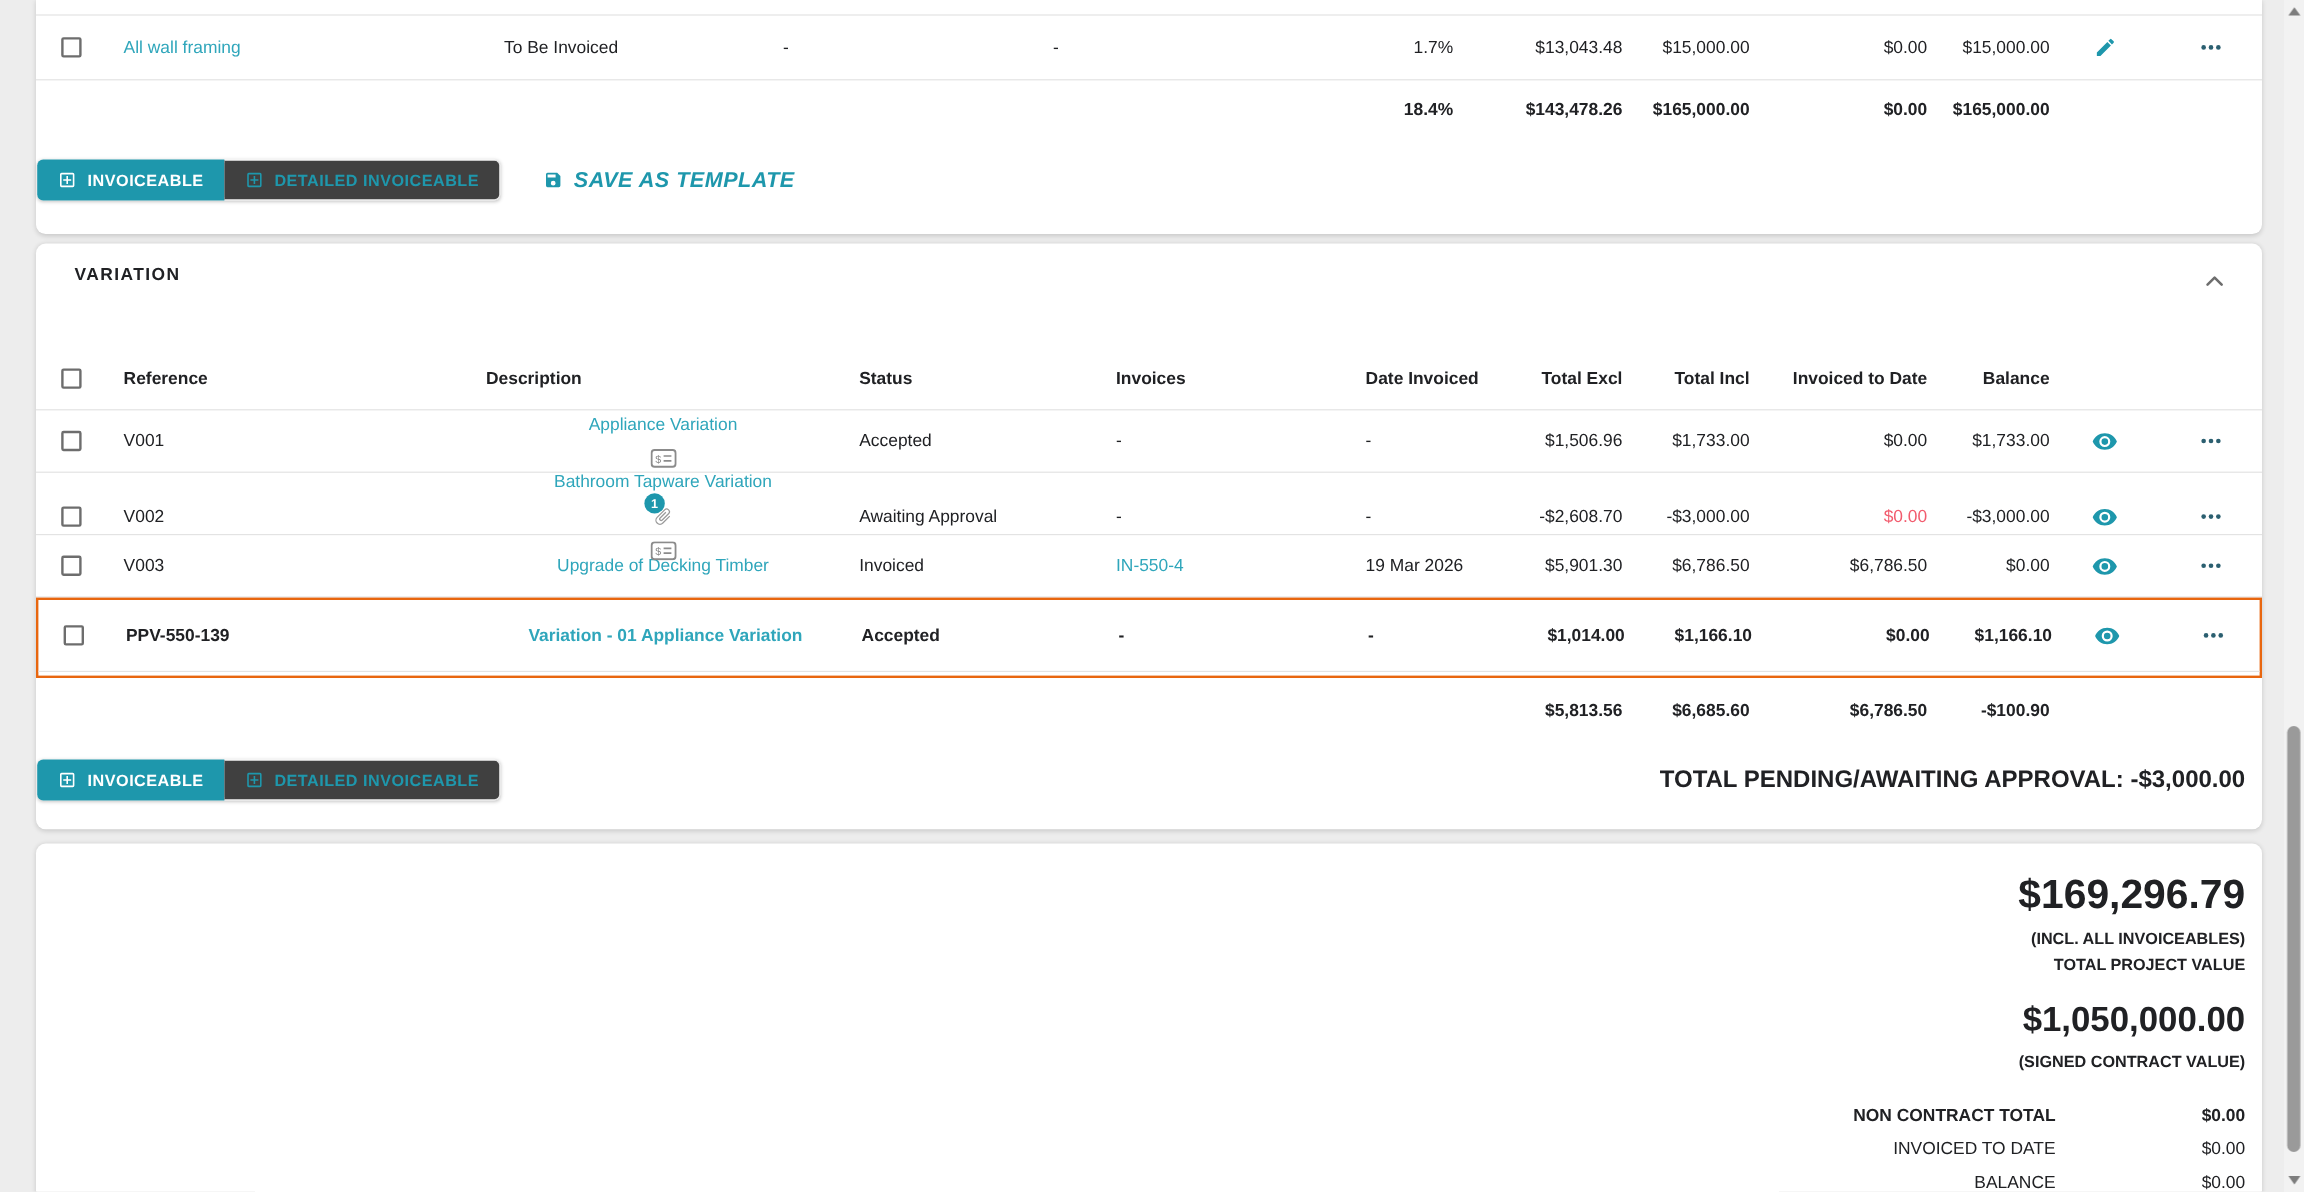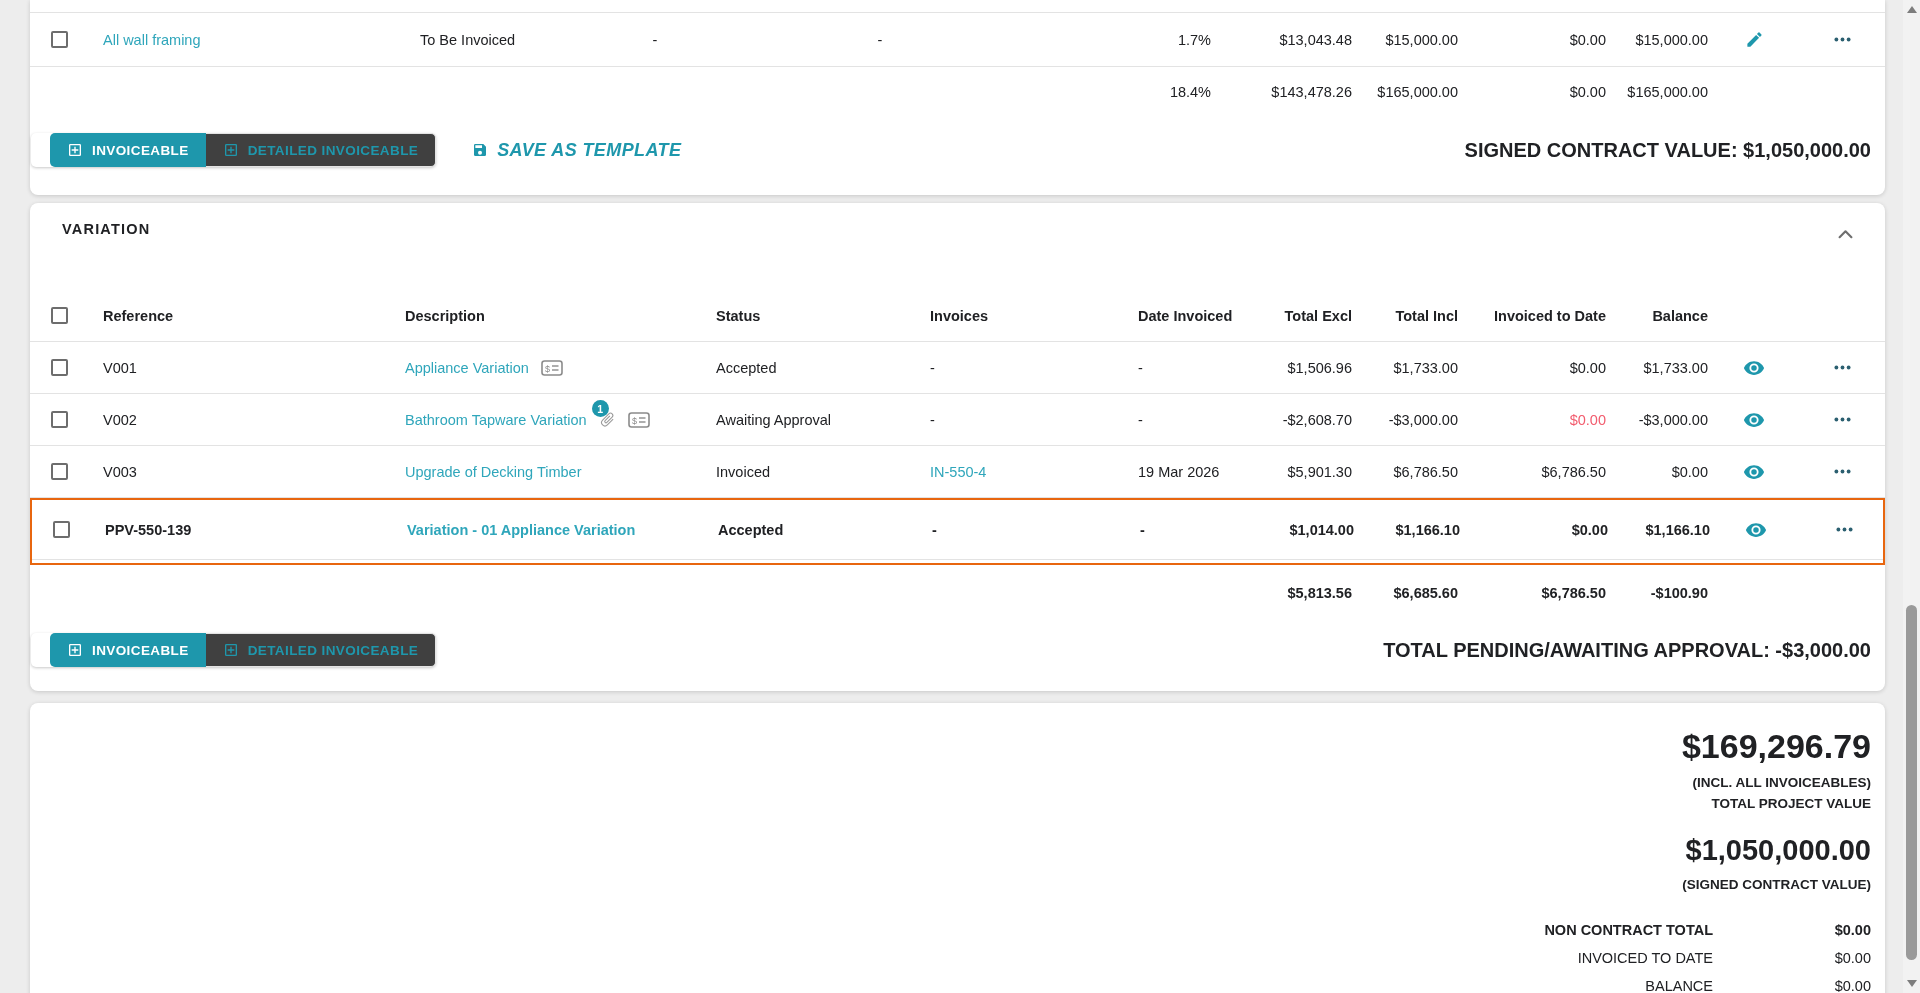"18.4%" .trow-totals { font-weight: normal -> bold }
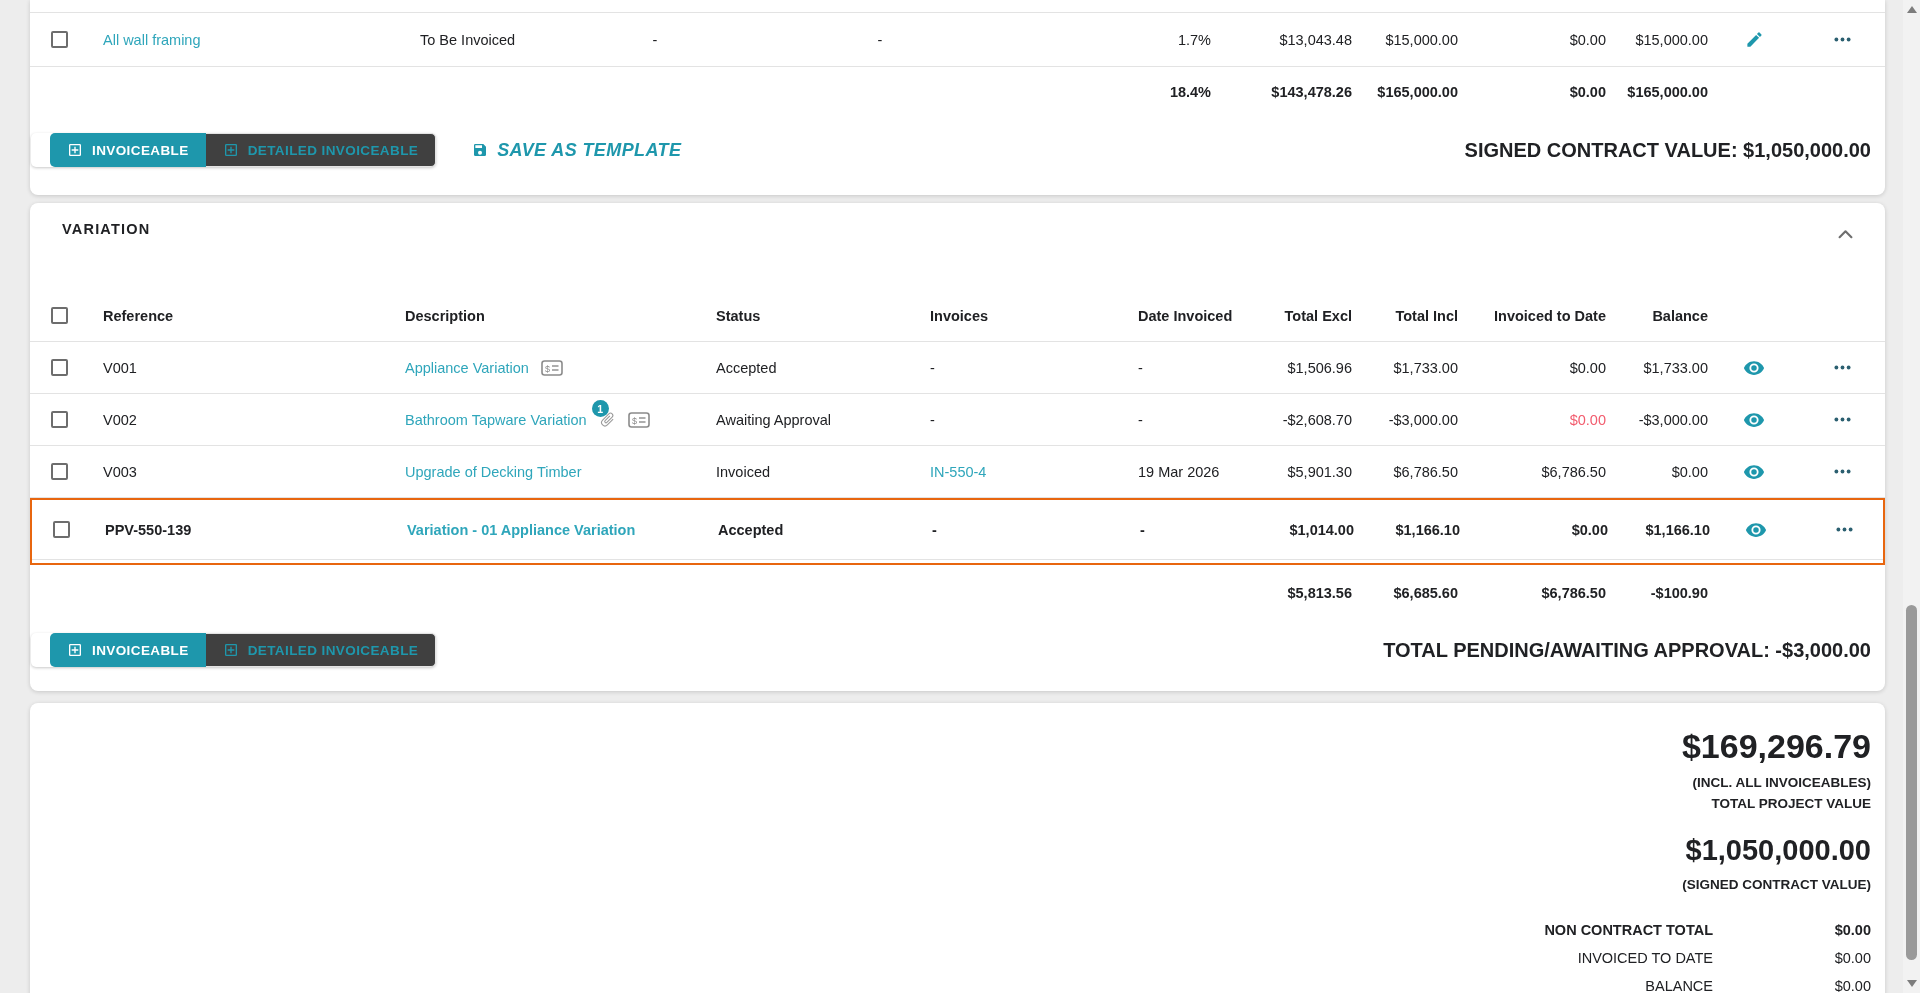"INVOICEABLE" .btn-group { padding-left: 19px -> none }
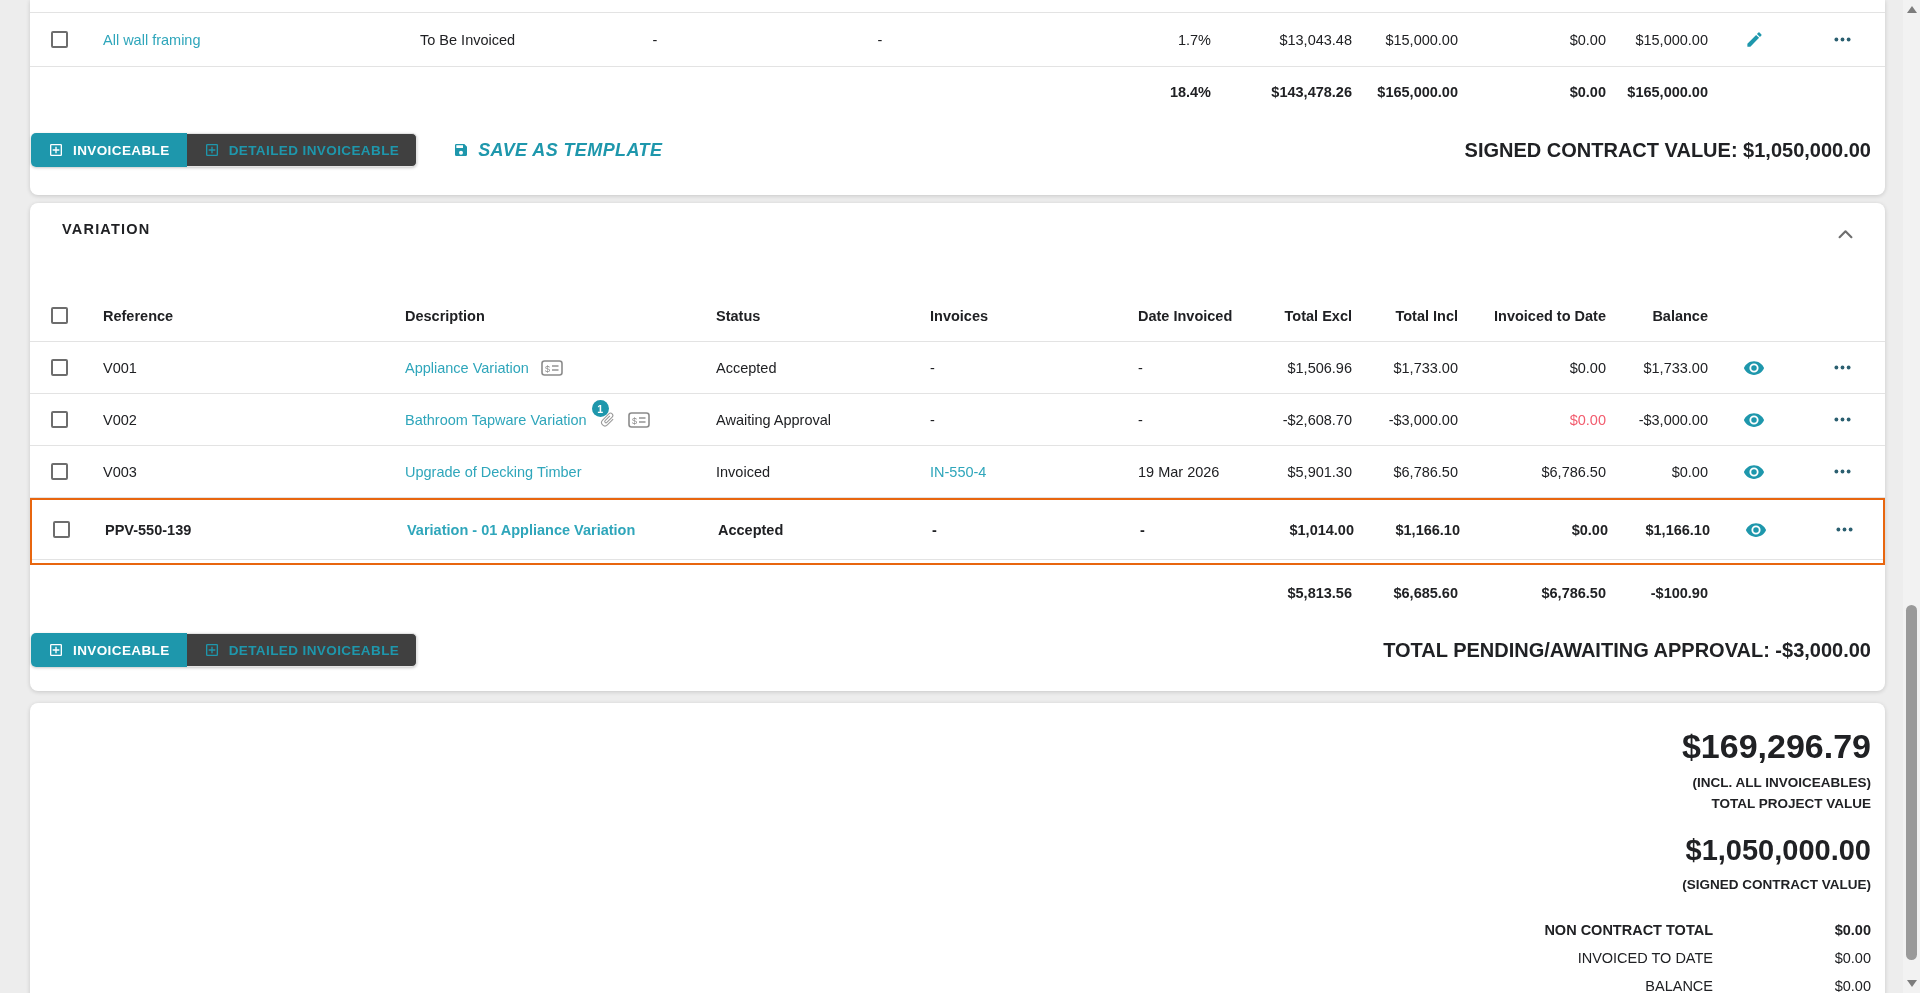"SIGNED CONTRACT VALUE: $1,050,000.00" div.big-right { html: <div>SIGNED CONTRACT VALUE: $1,050,000.00</div> -> none }
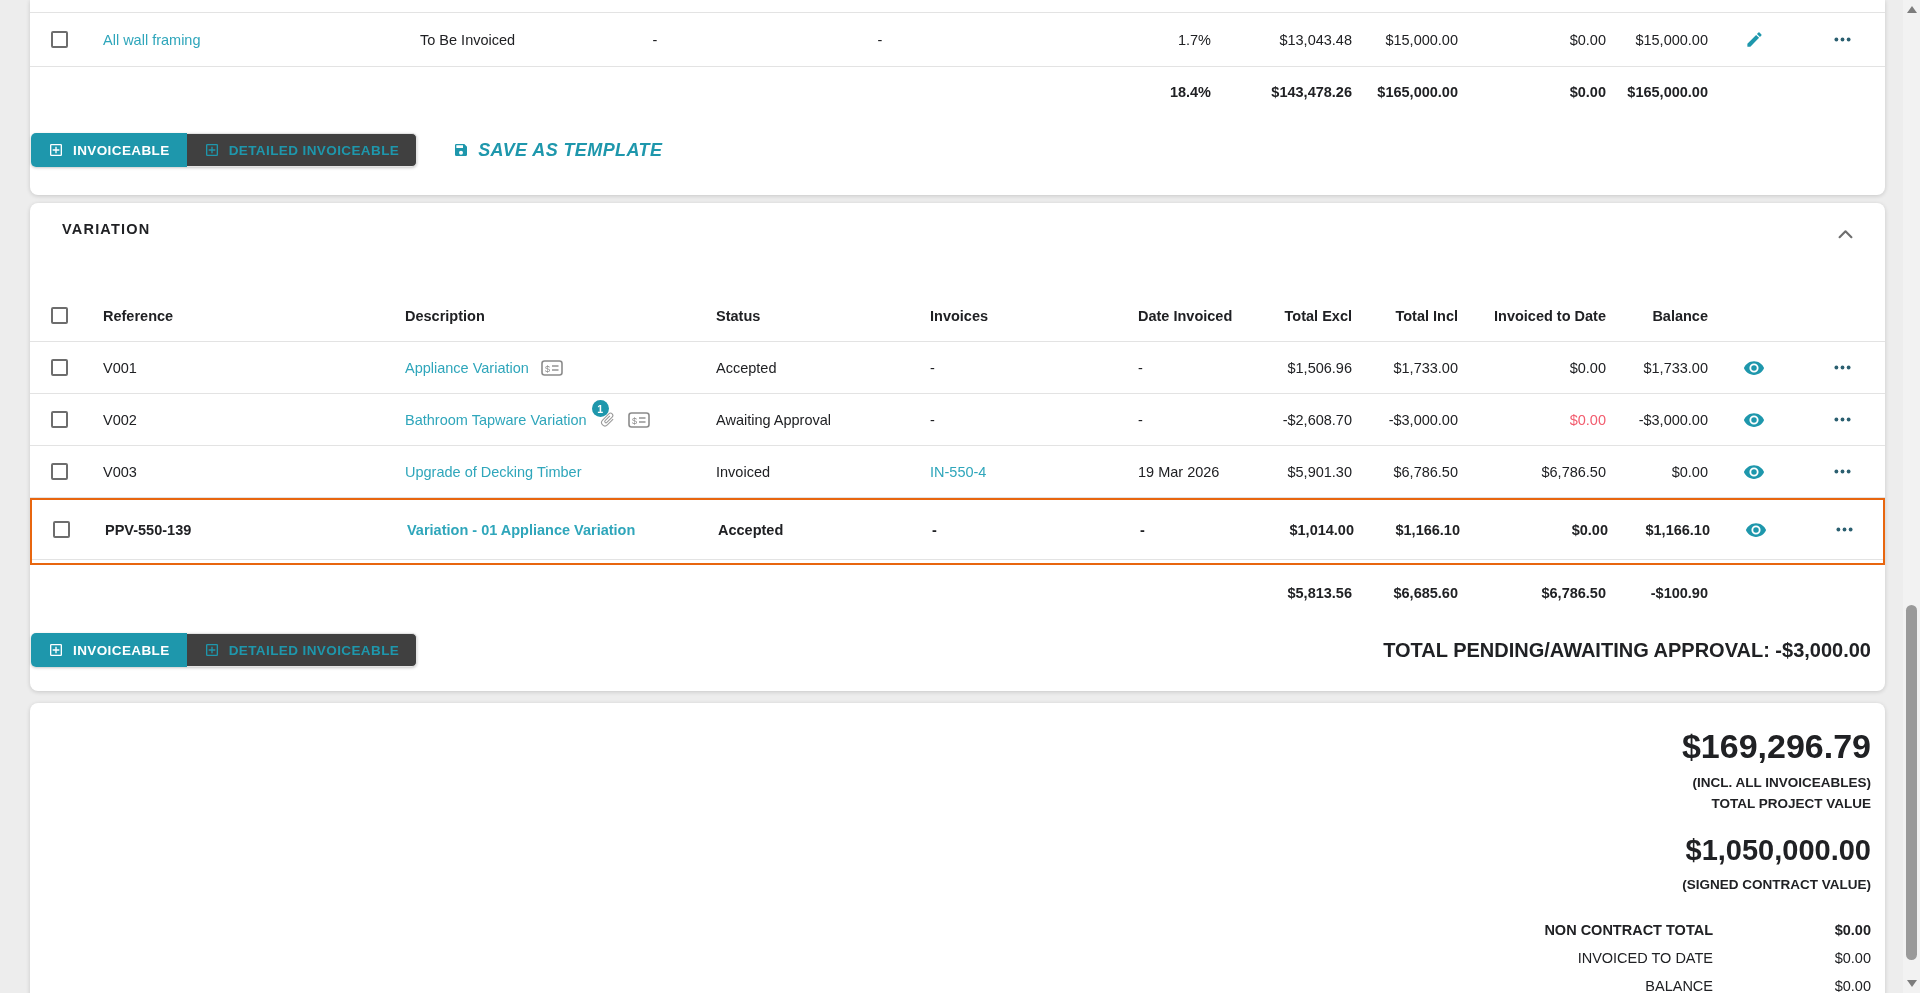"Appliance Variation" .desc-flex { flex-direction: none -> column }
